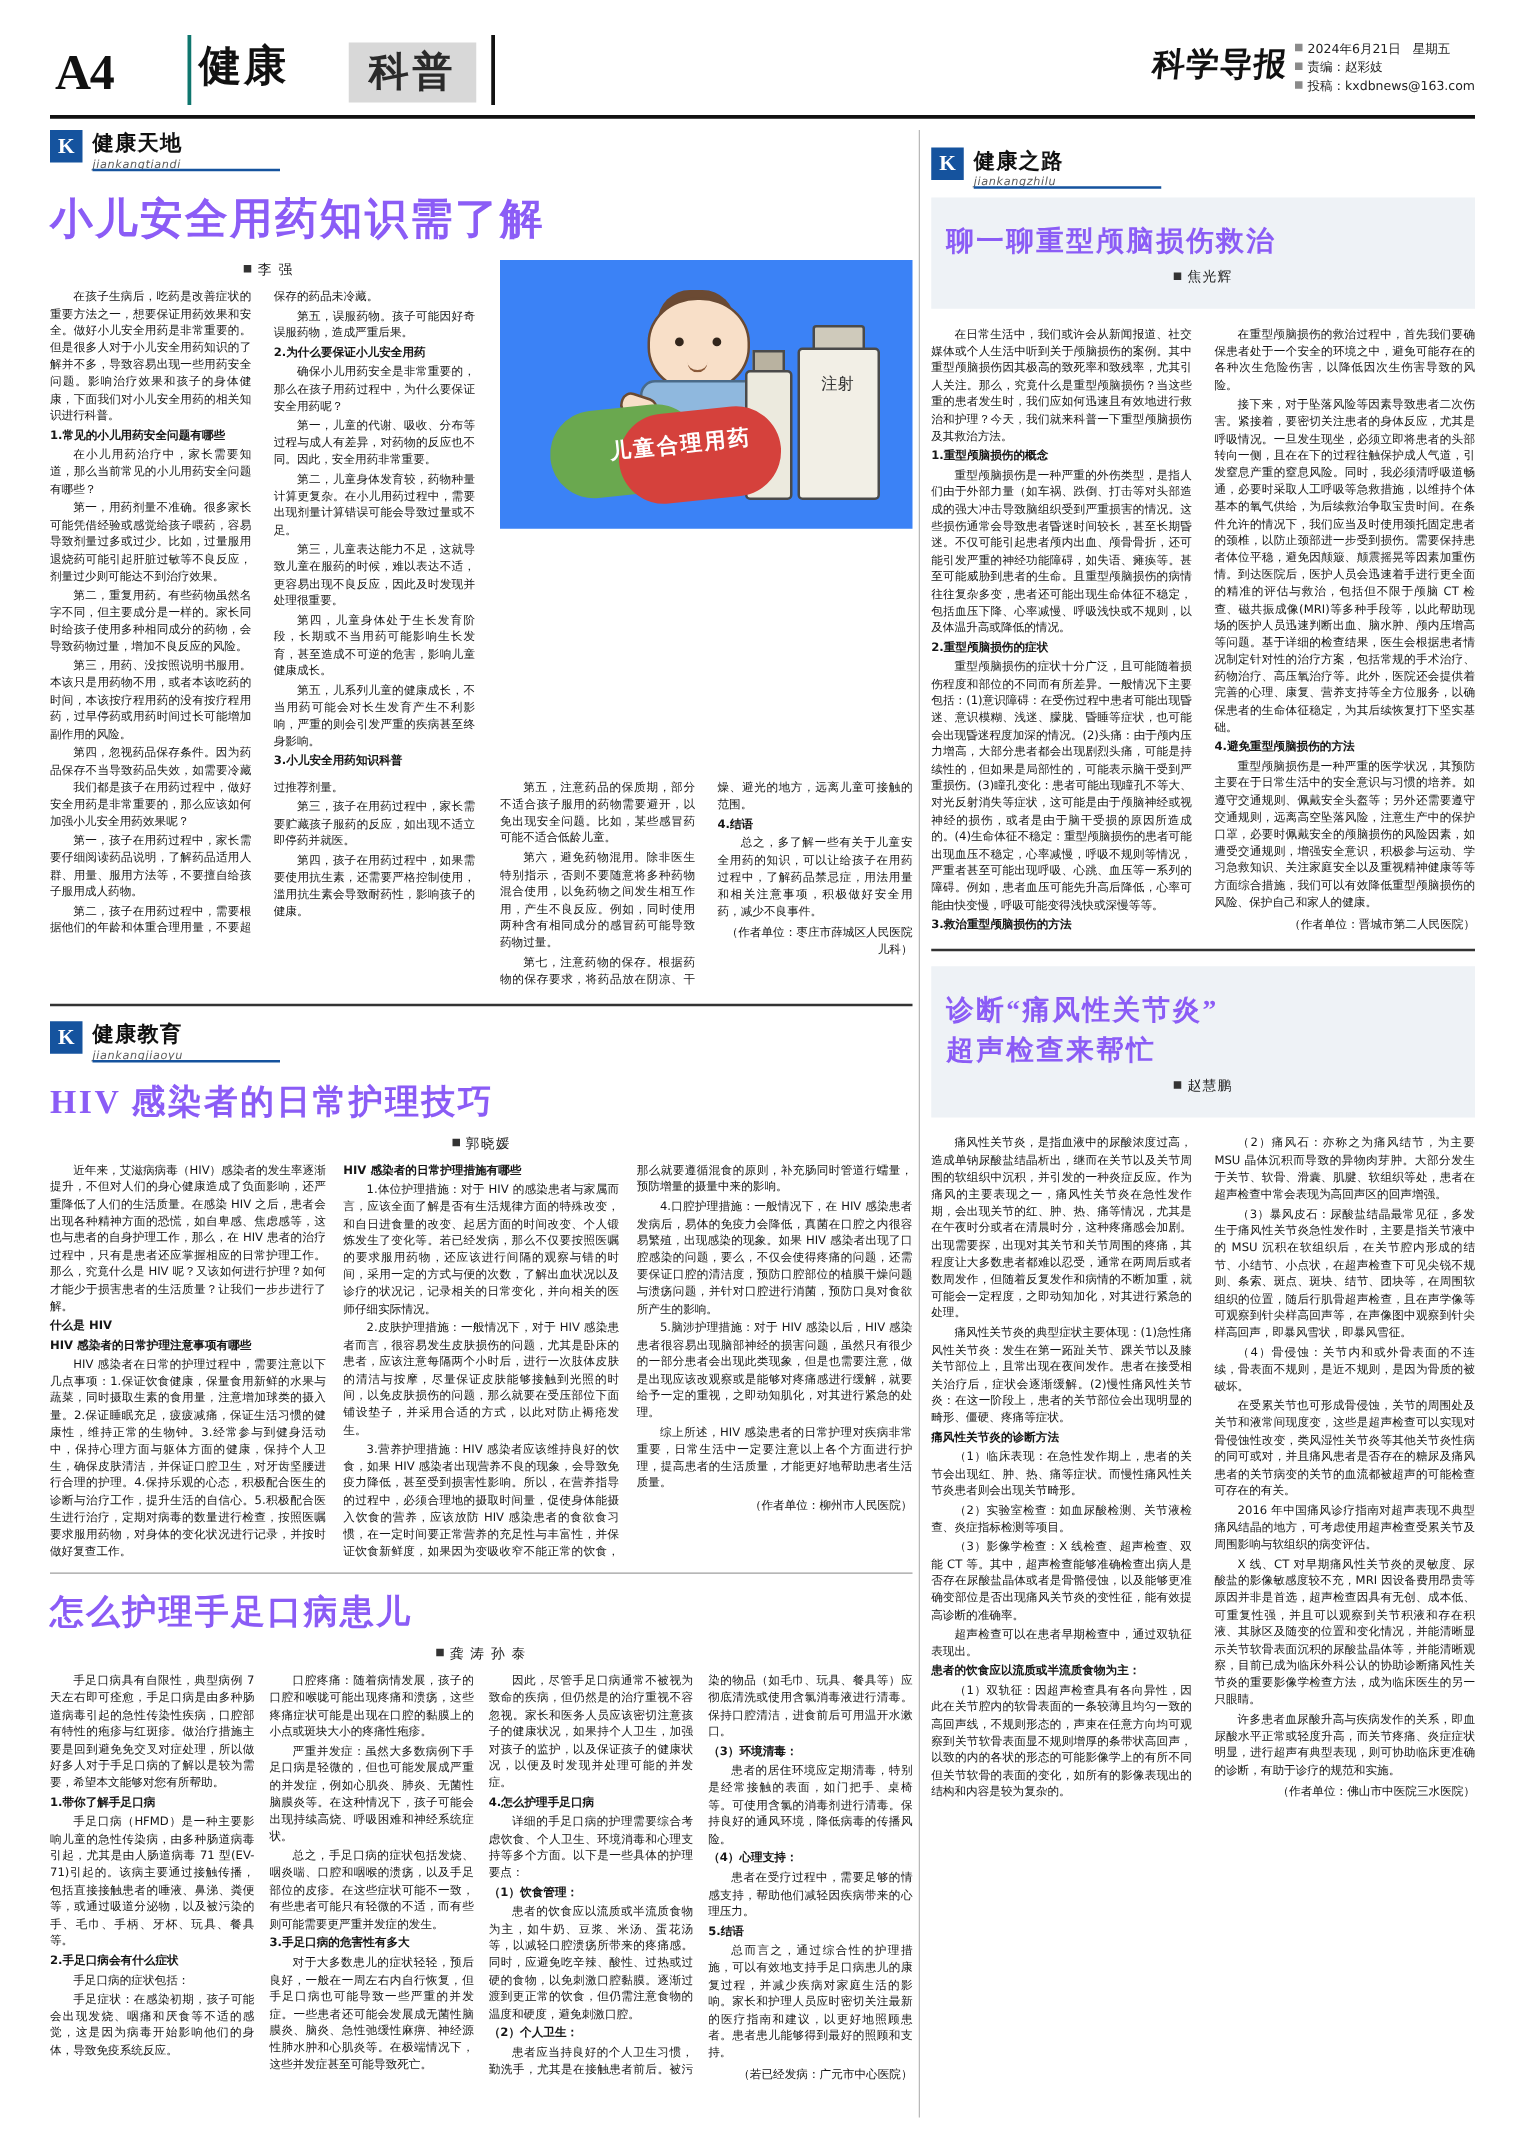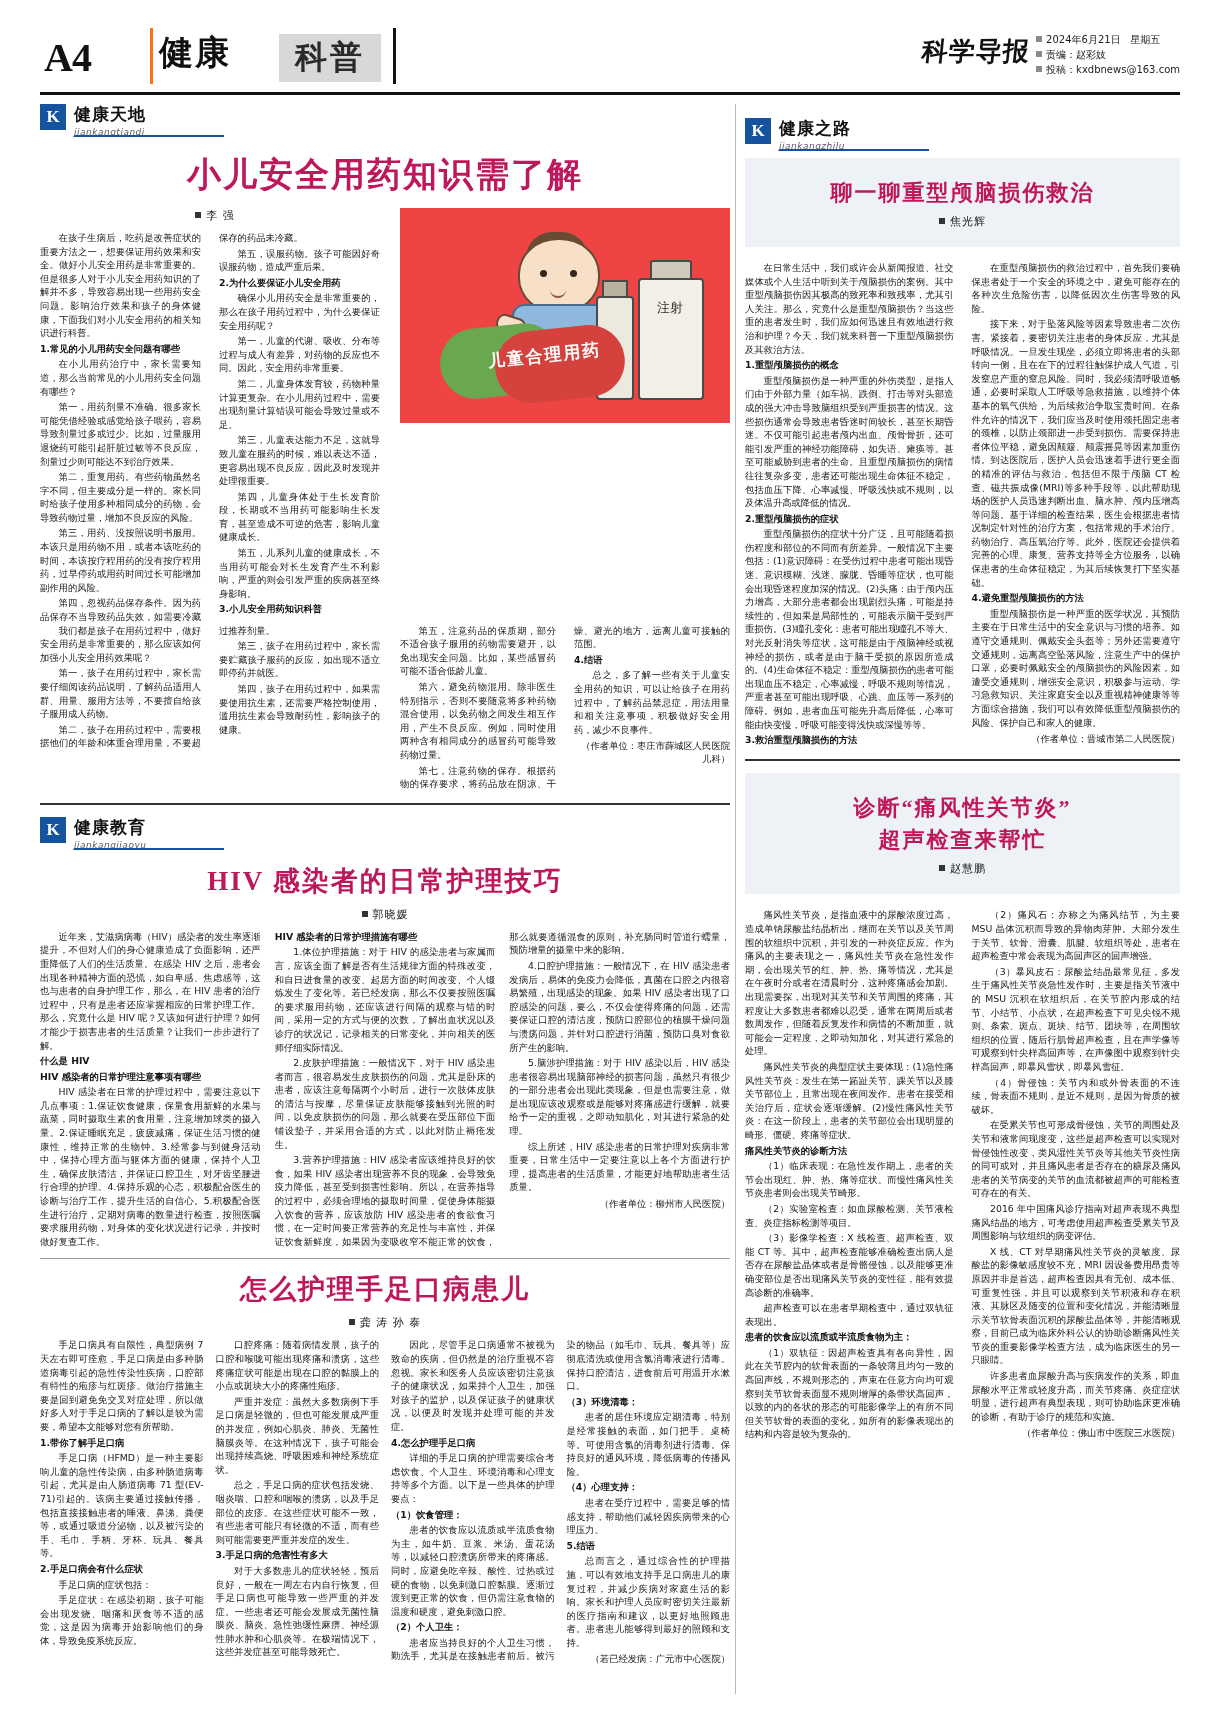"健康" .mast-title { border-left: 3px solid #f97316 -> 3px solid #0f766e }
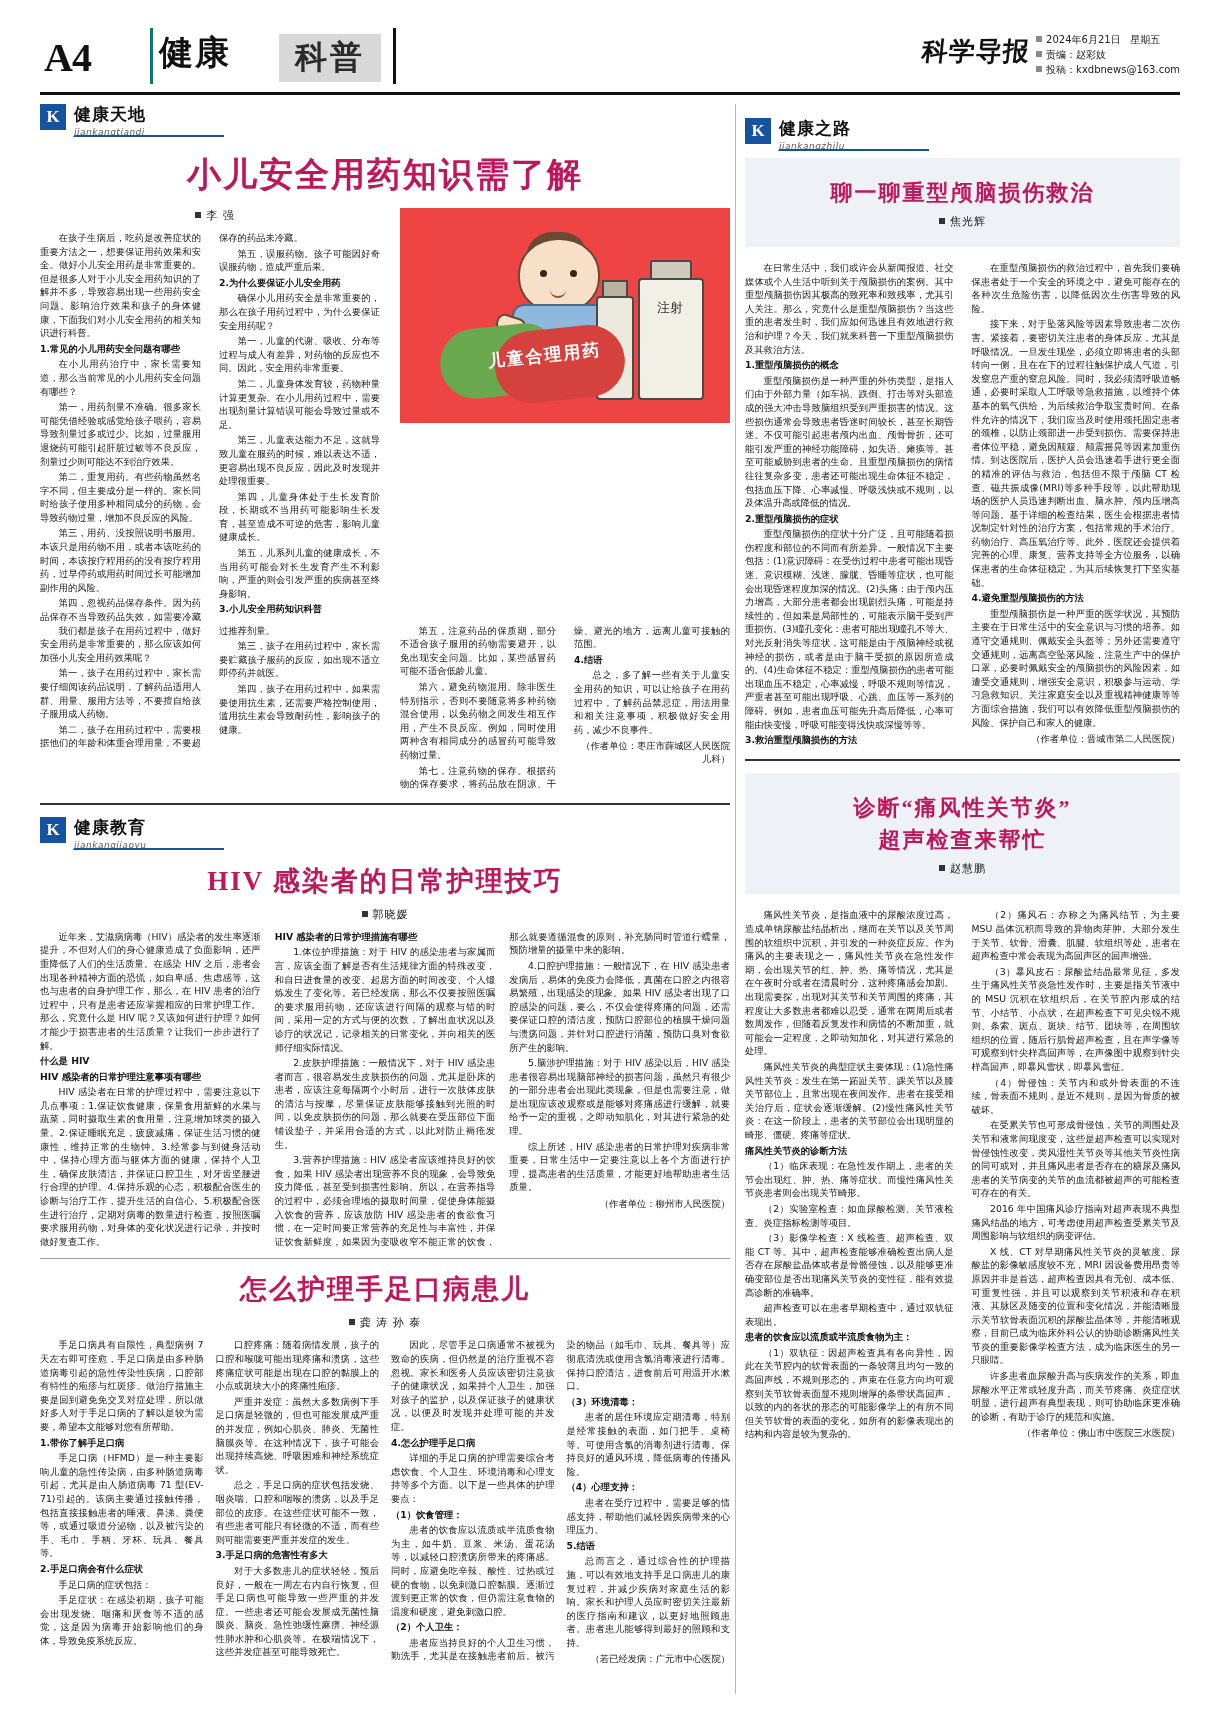"小儿安全用药知识需了解" .headline { color: #be185d -> #8b5cf6; text-align: center -> none }
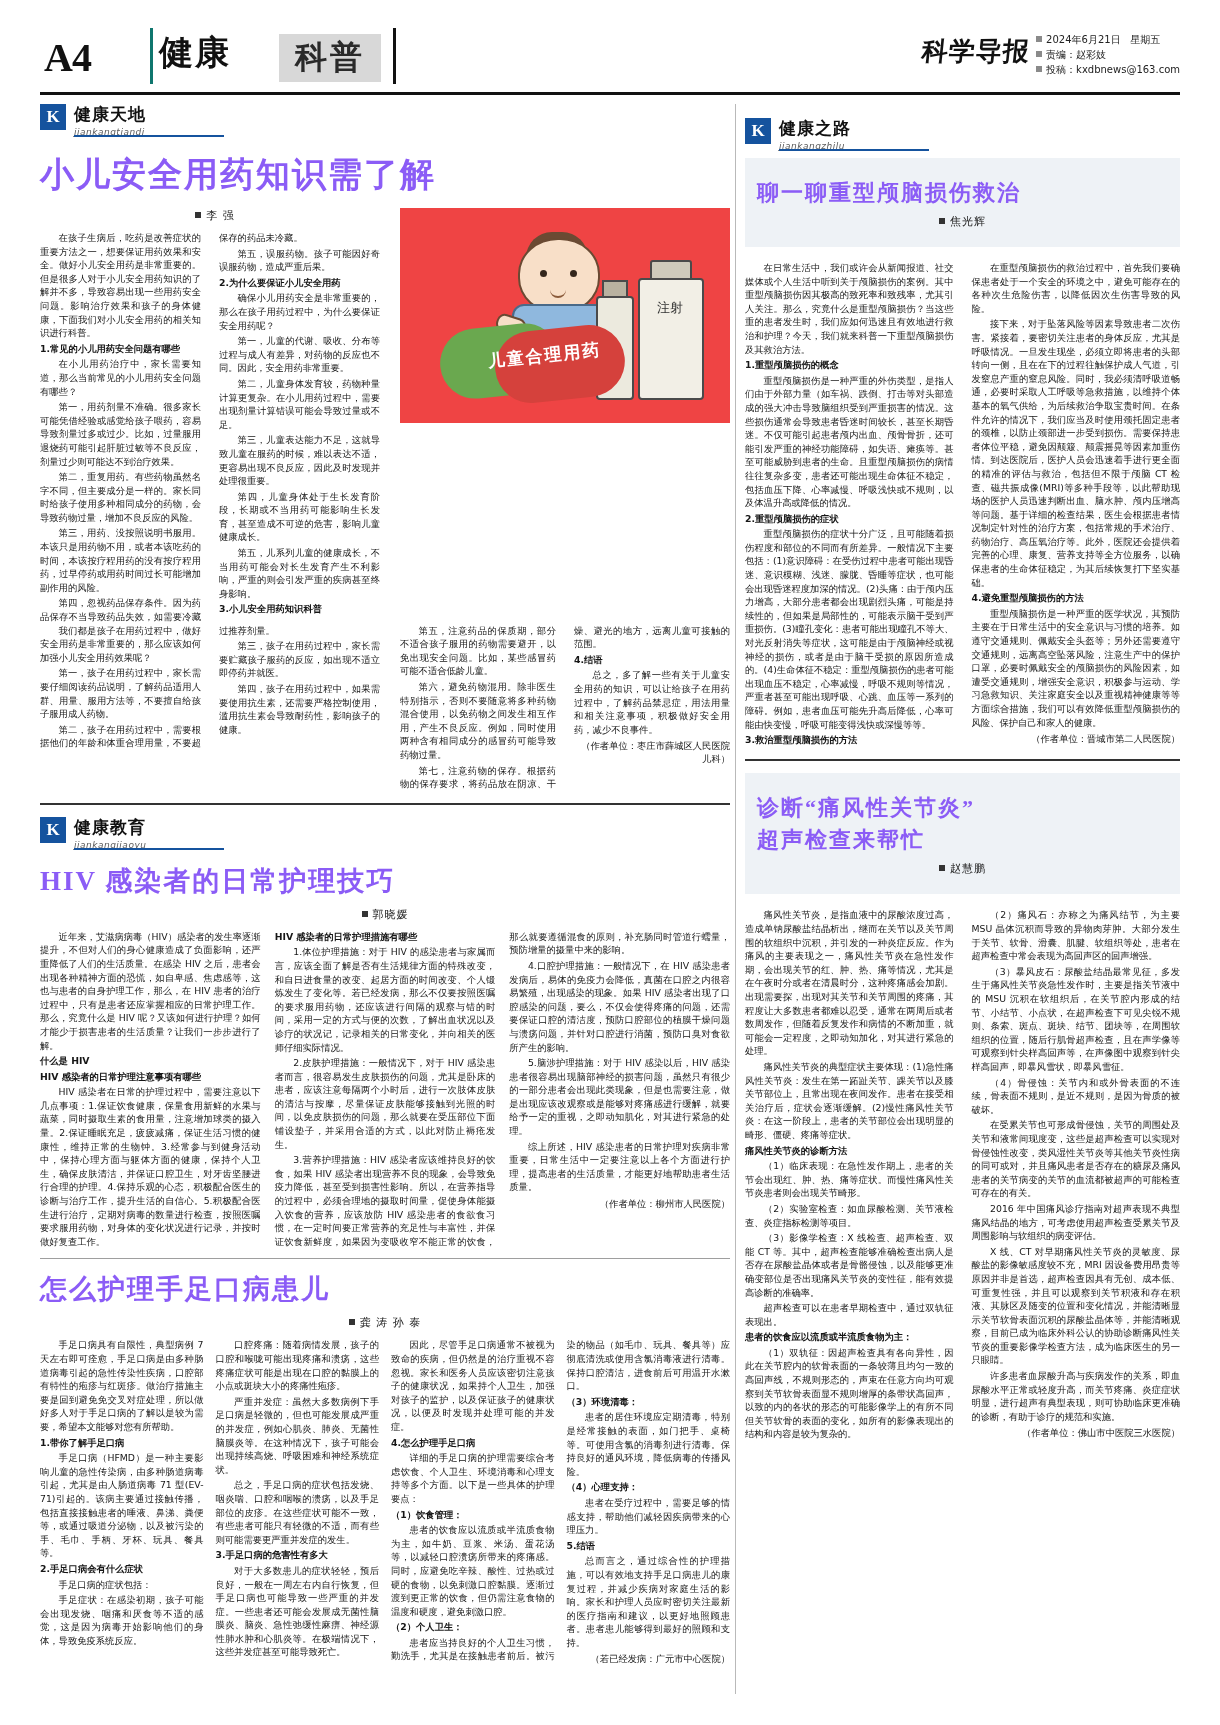"注射" .illo { background: #ef4444 -> #3b82f6 }
